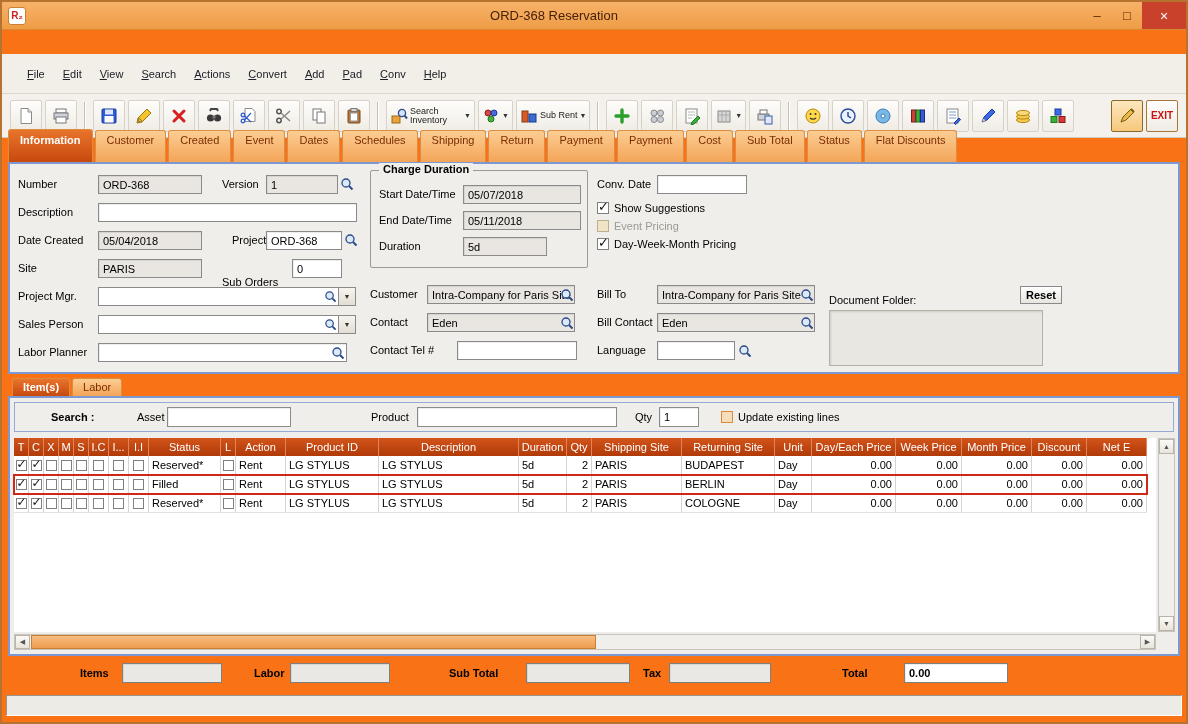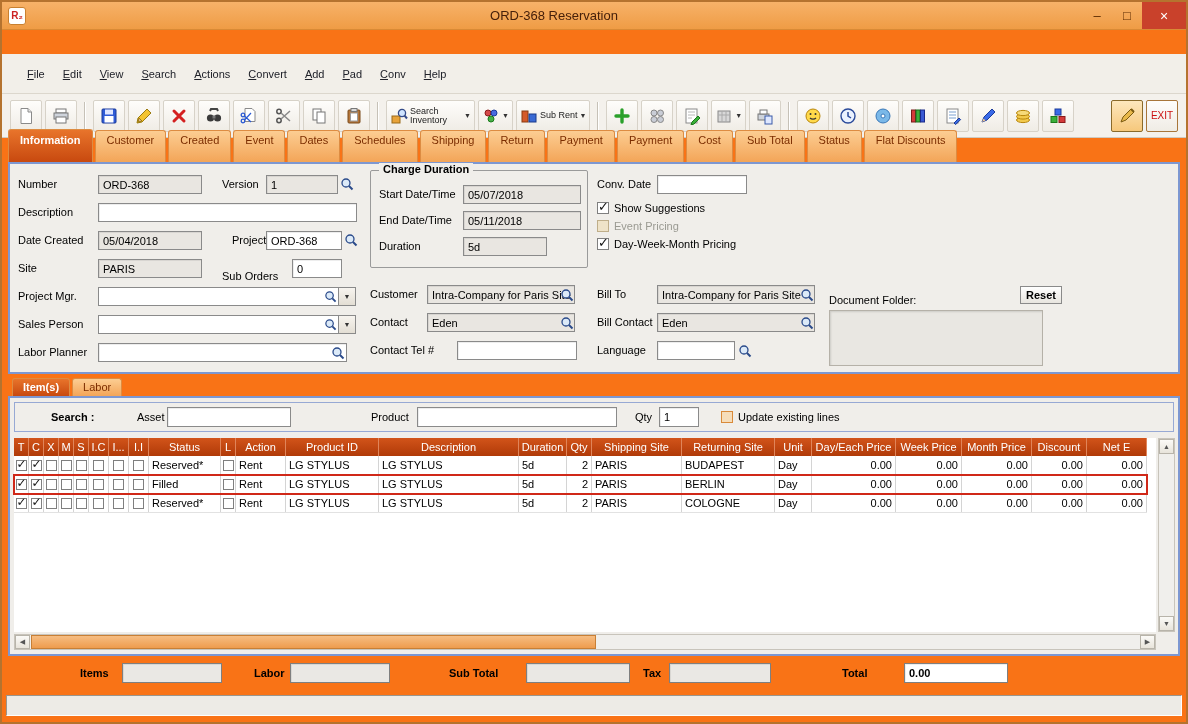"EXIT" .tbtn.exit { font-weight: normal -> bold }
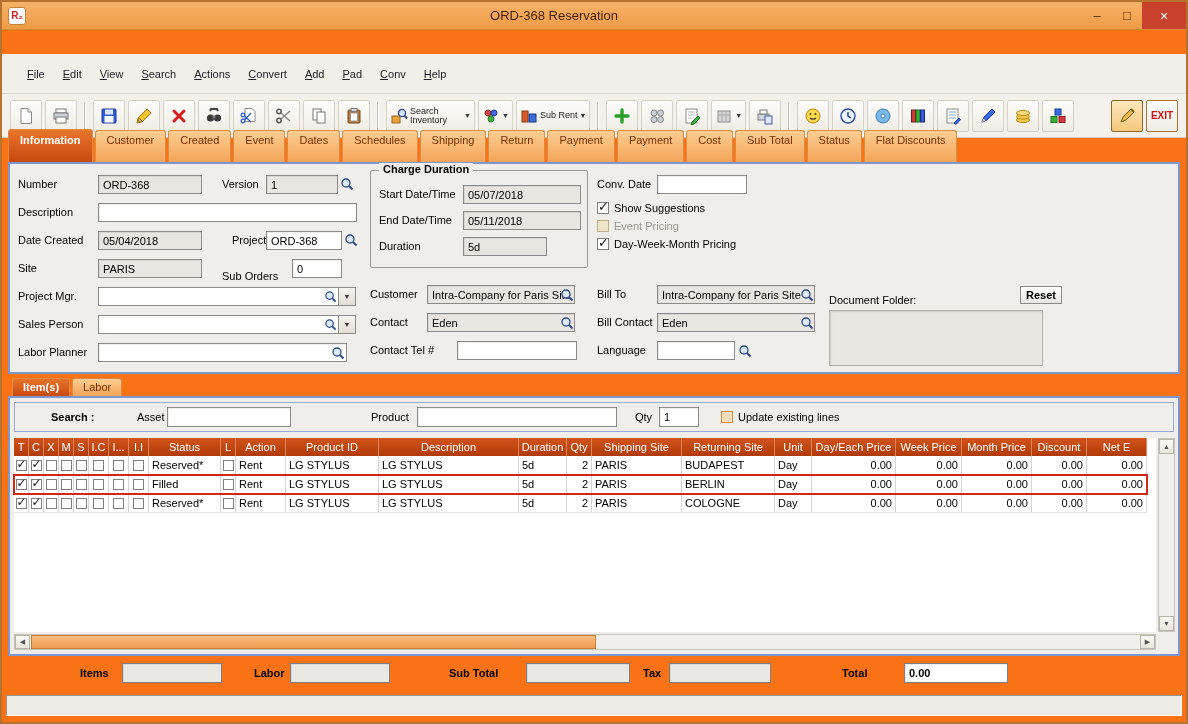"Sub Orders" div.lbl { top: 106px -> 112px }
